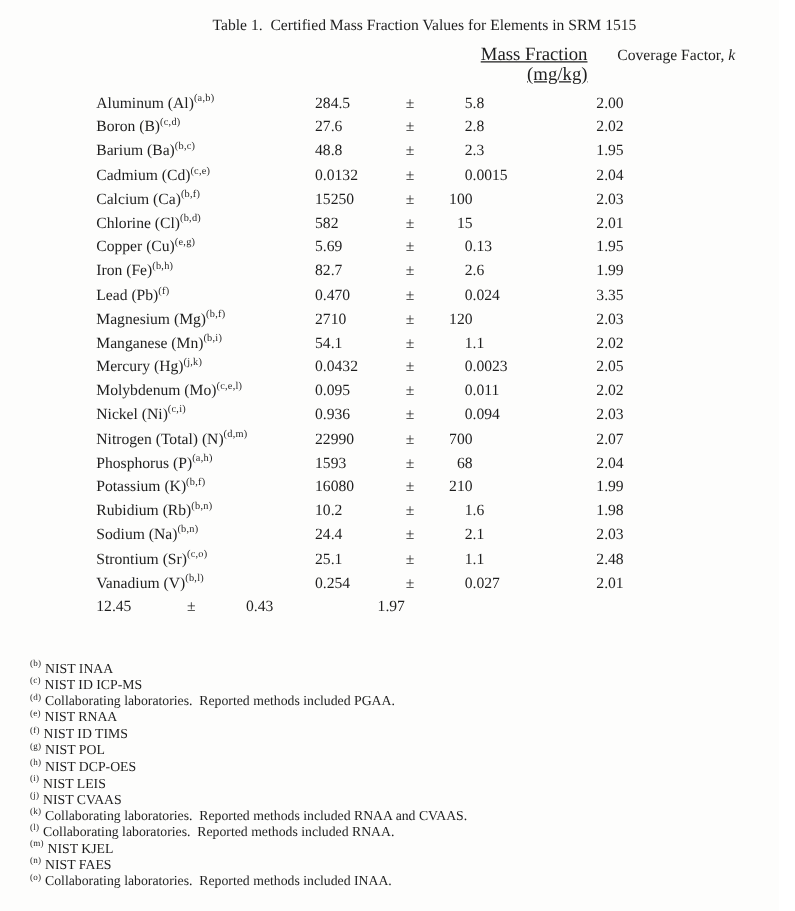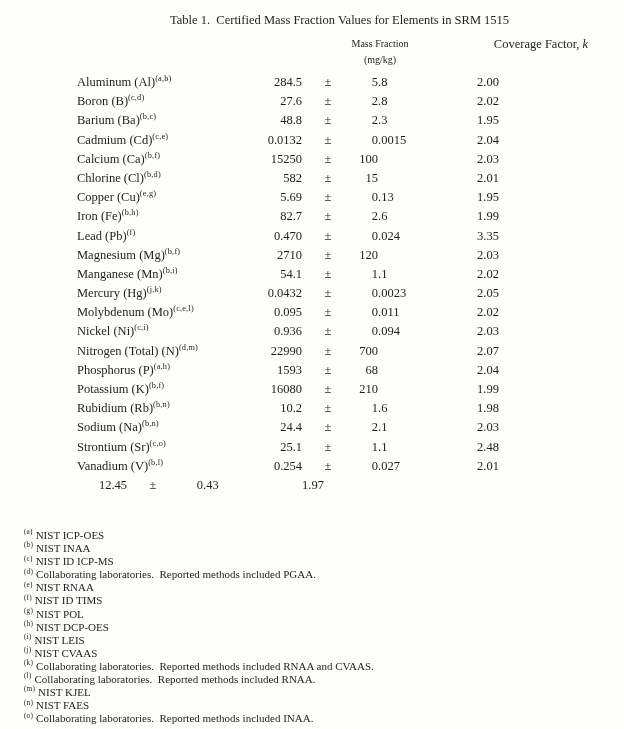"Mass Fraction" .hdr-mass { font-size: 10px -> 15px; text-align: center -> right; text-decoration: none -> underline }
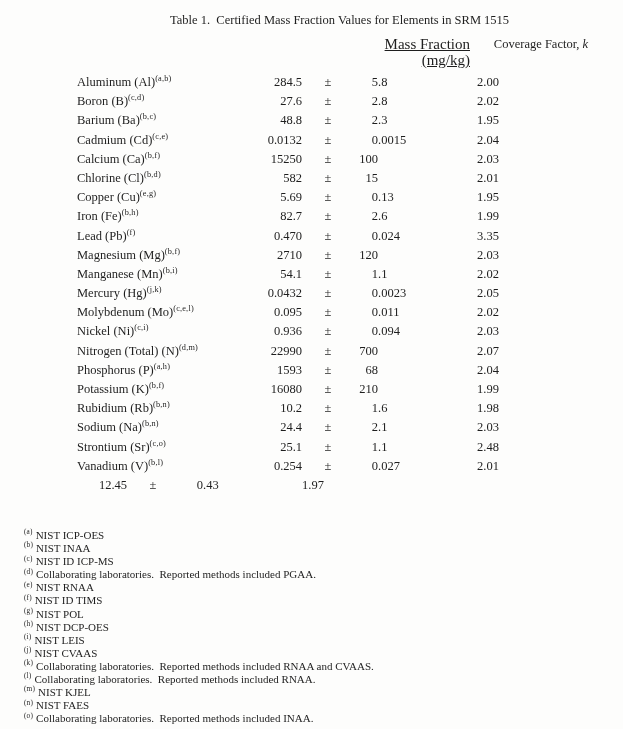"284.5" .c-val { text-align: right -> none }
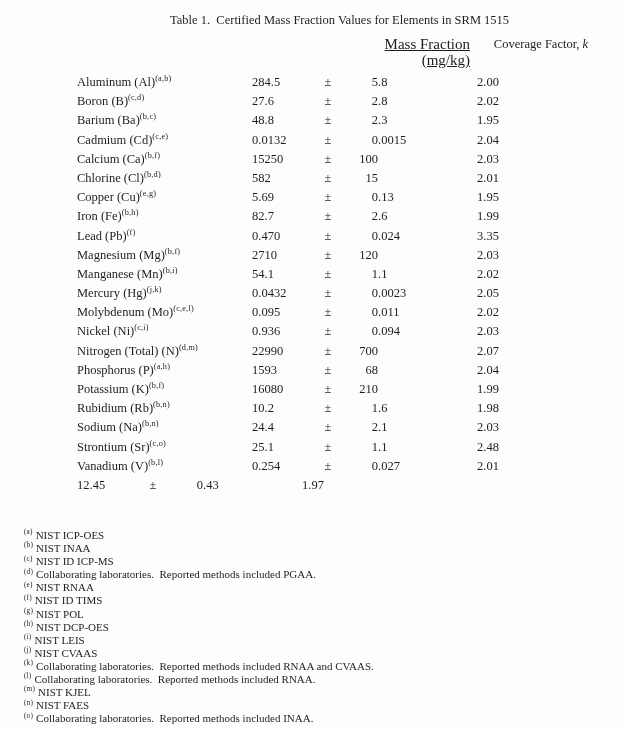"(a) NIST ICP-OES" div.foot { html: <div><sup>(a)</sup><span>NIST ICP-OES</span></div> -> none }
